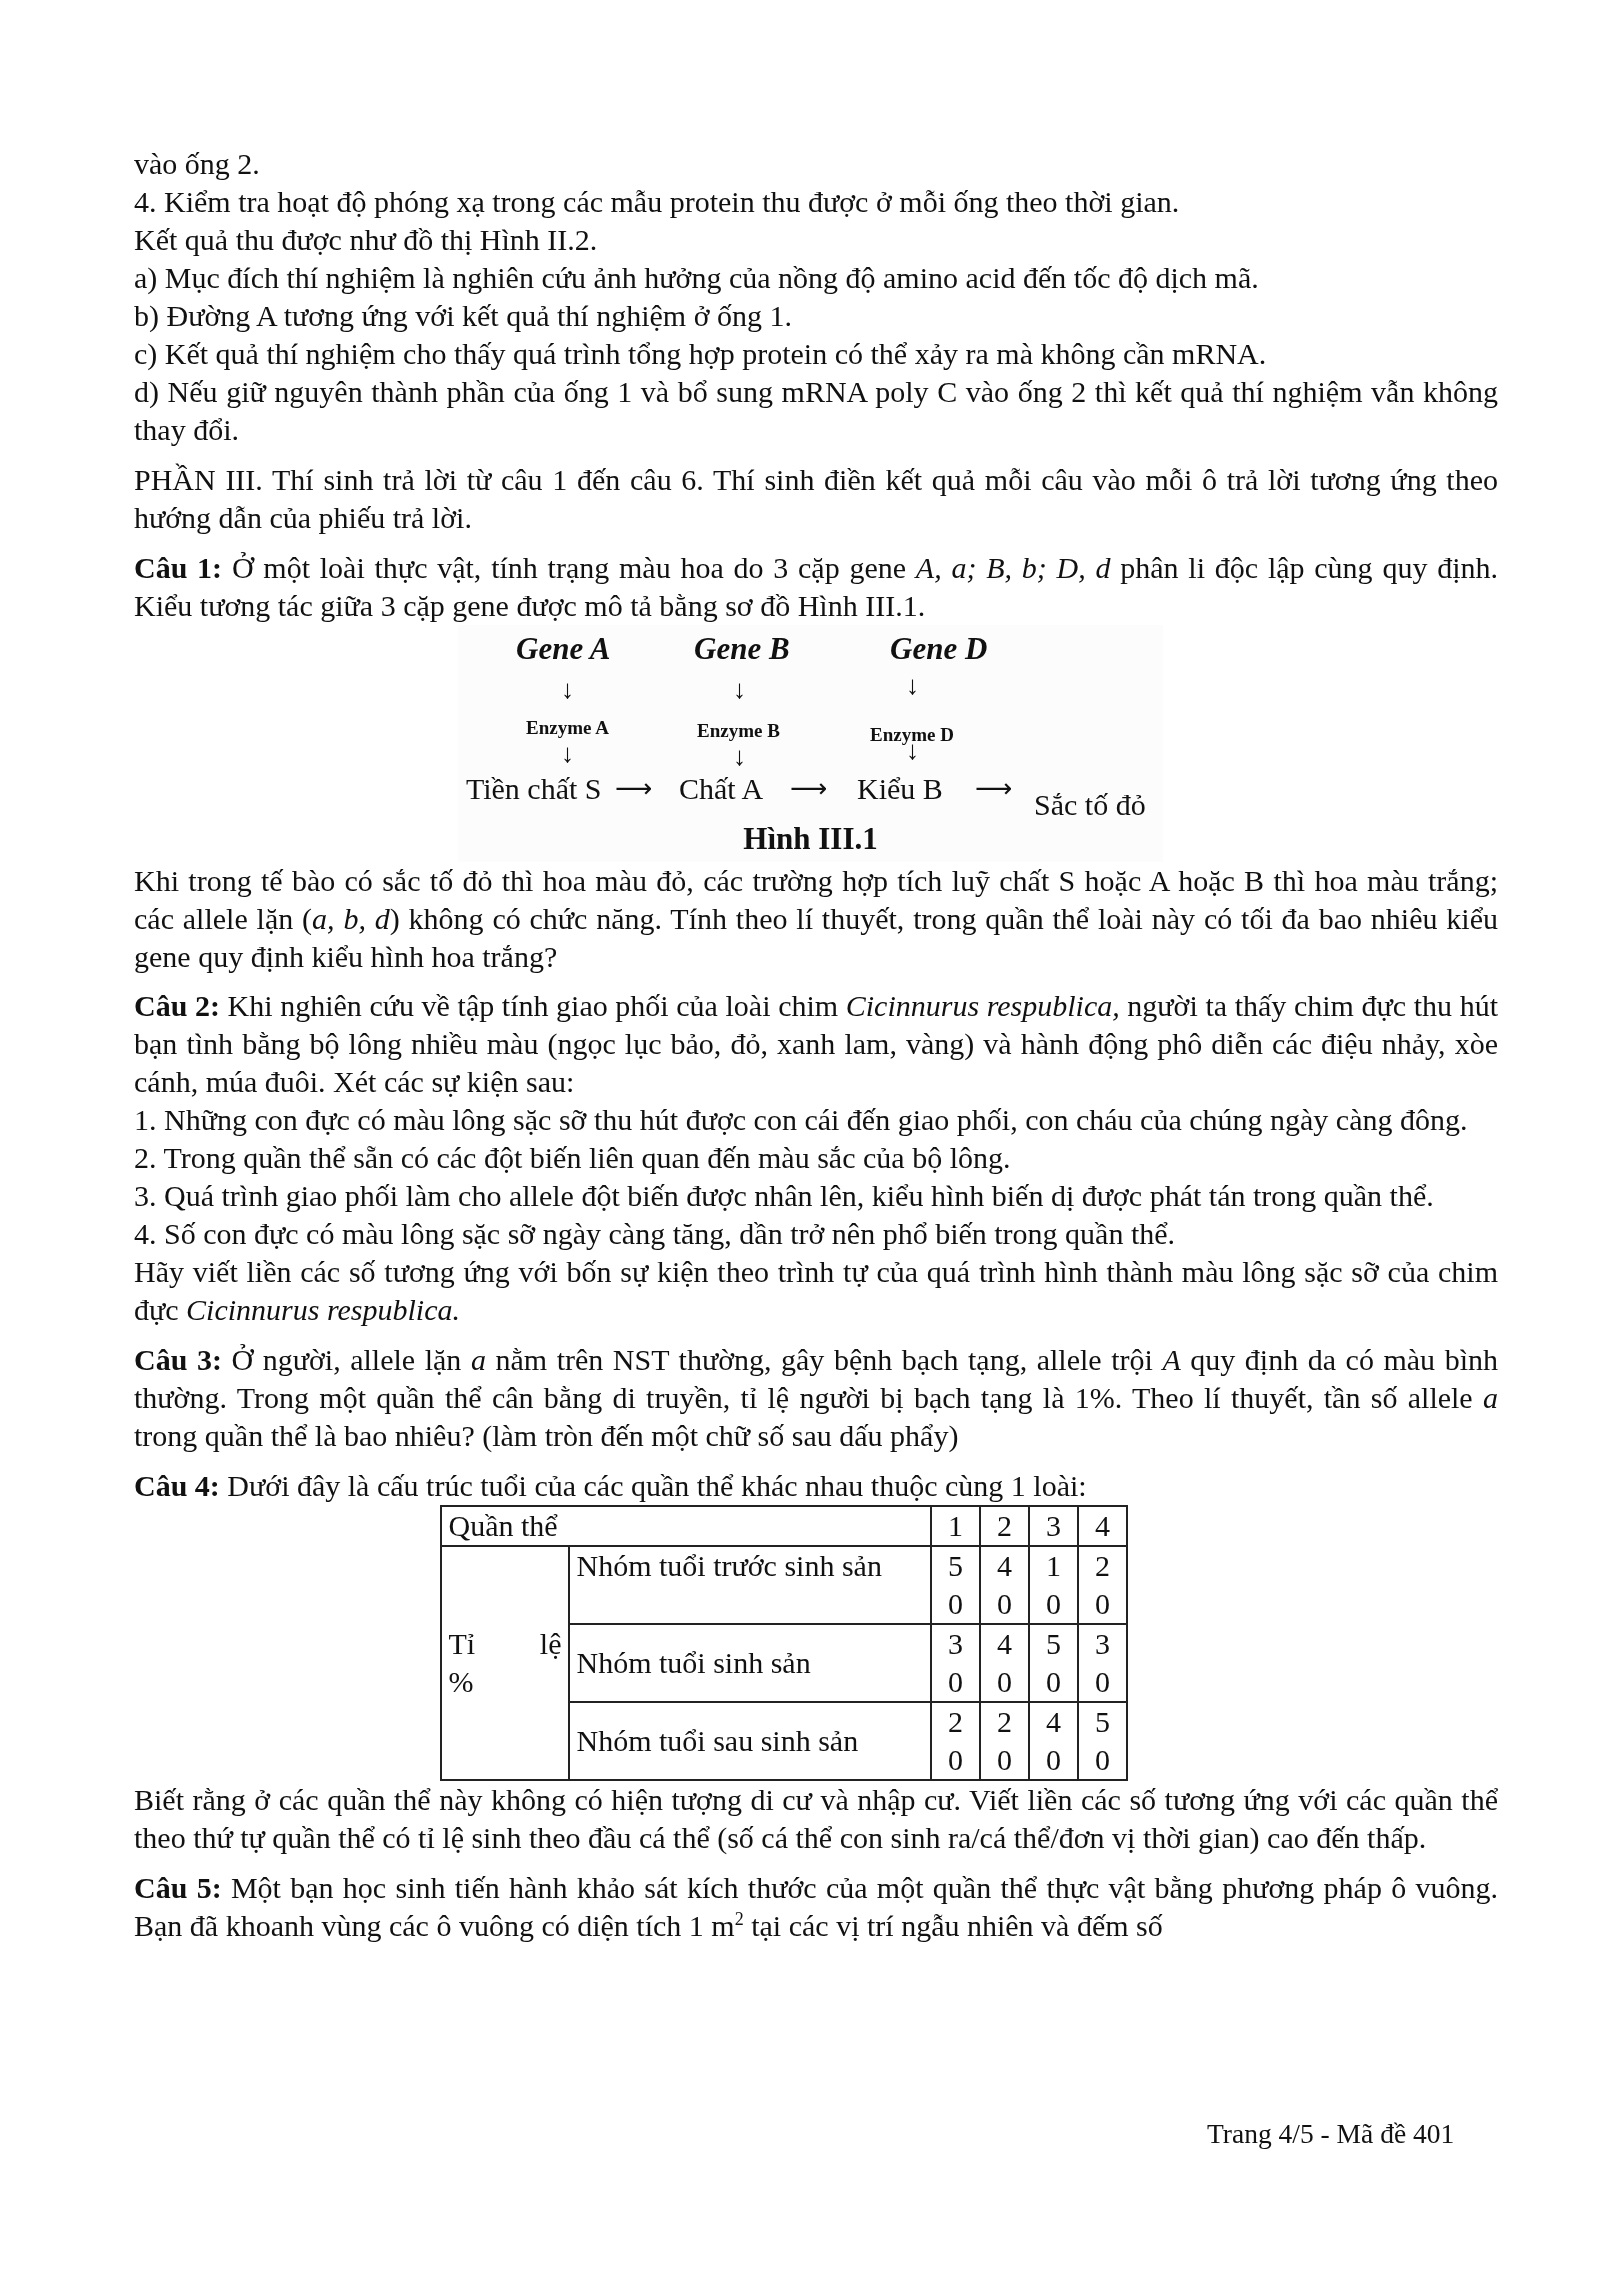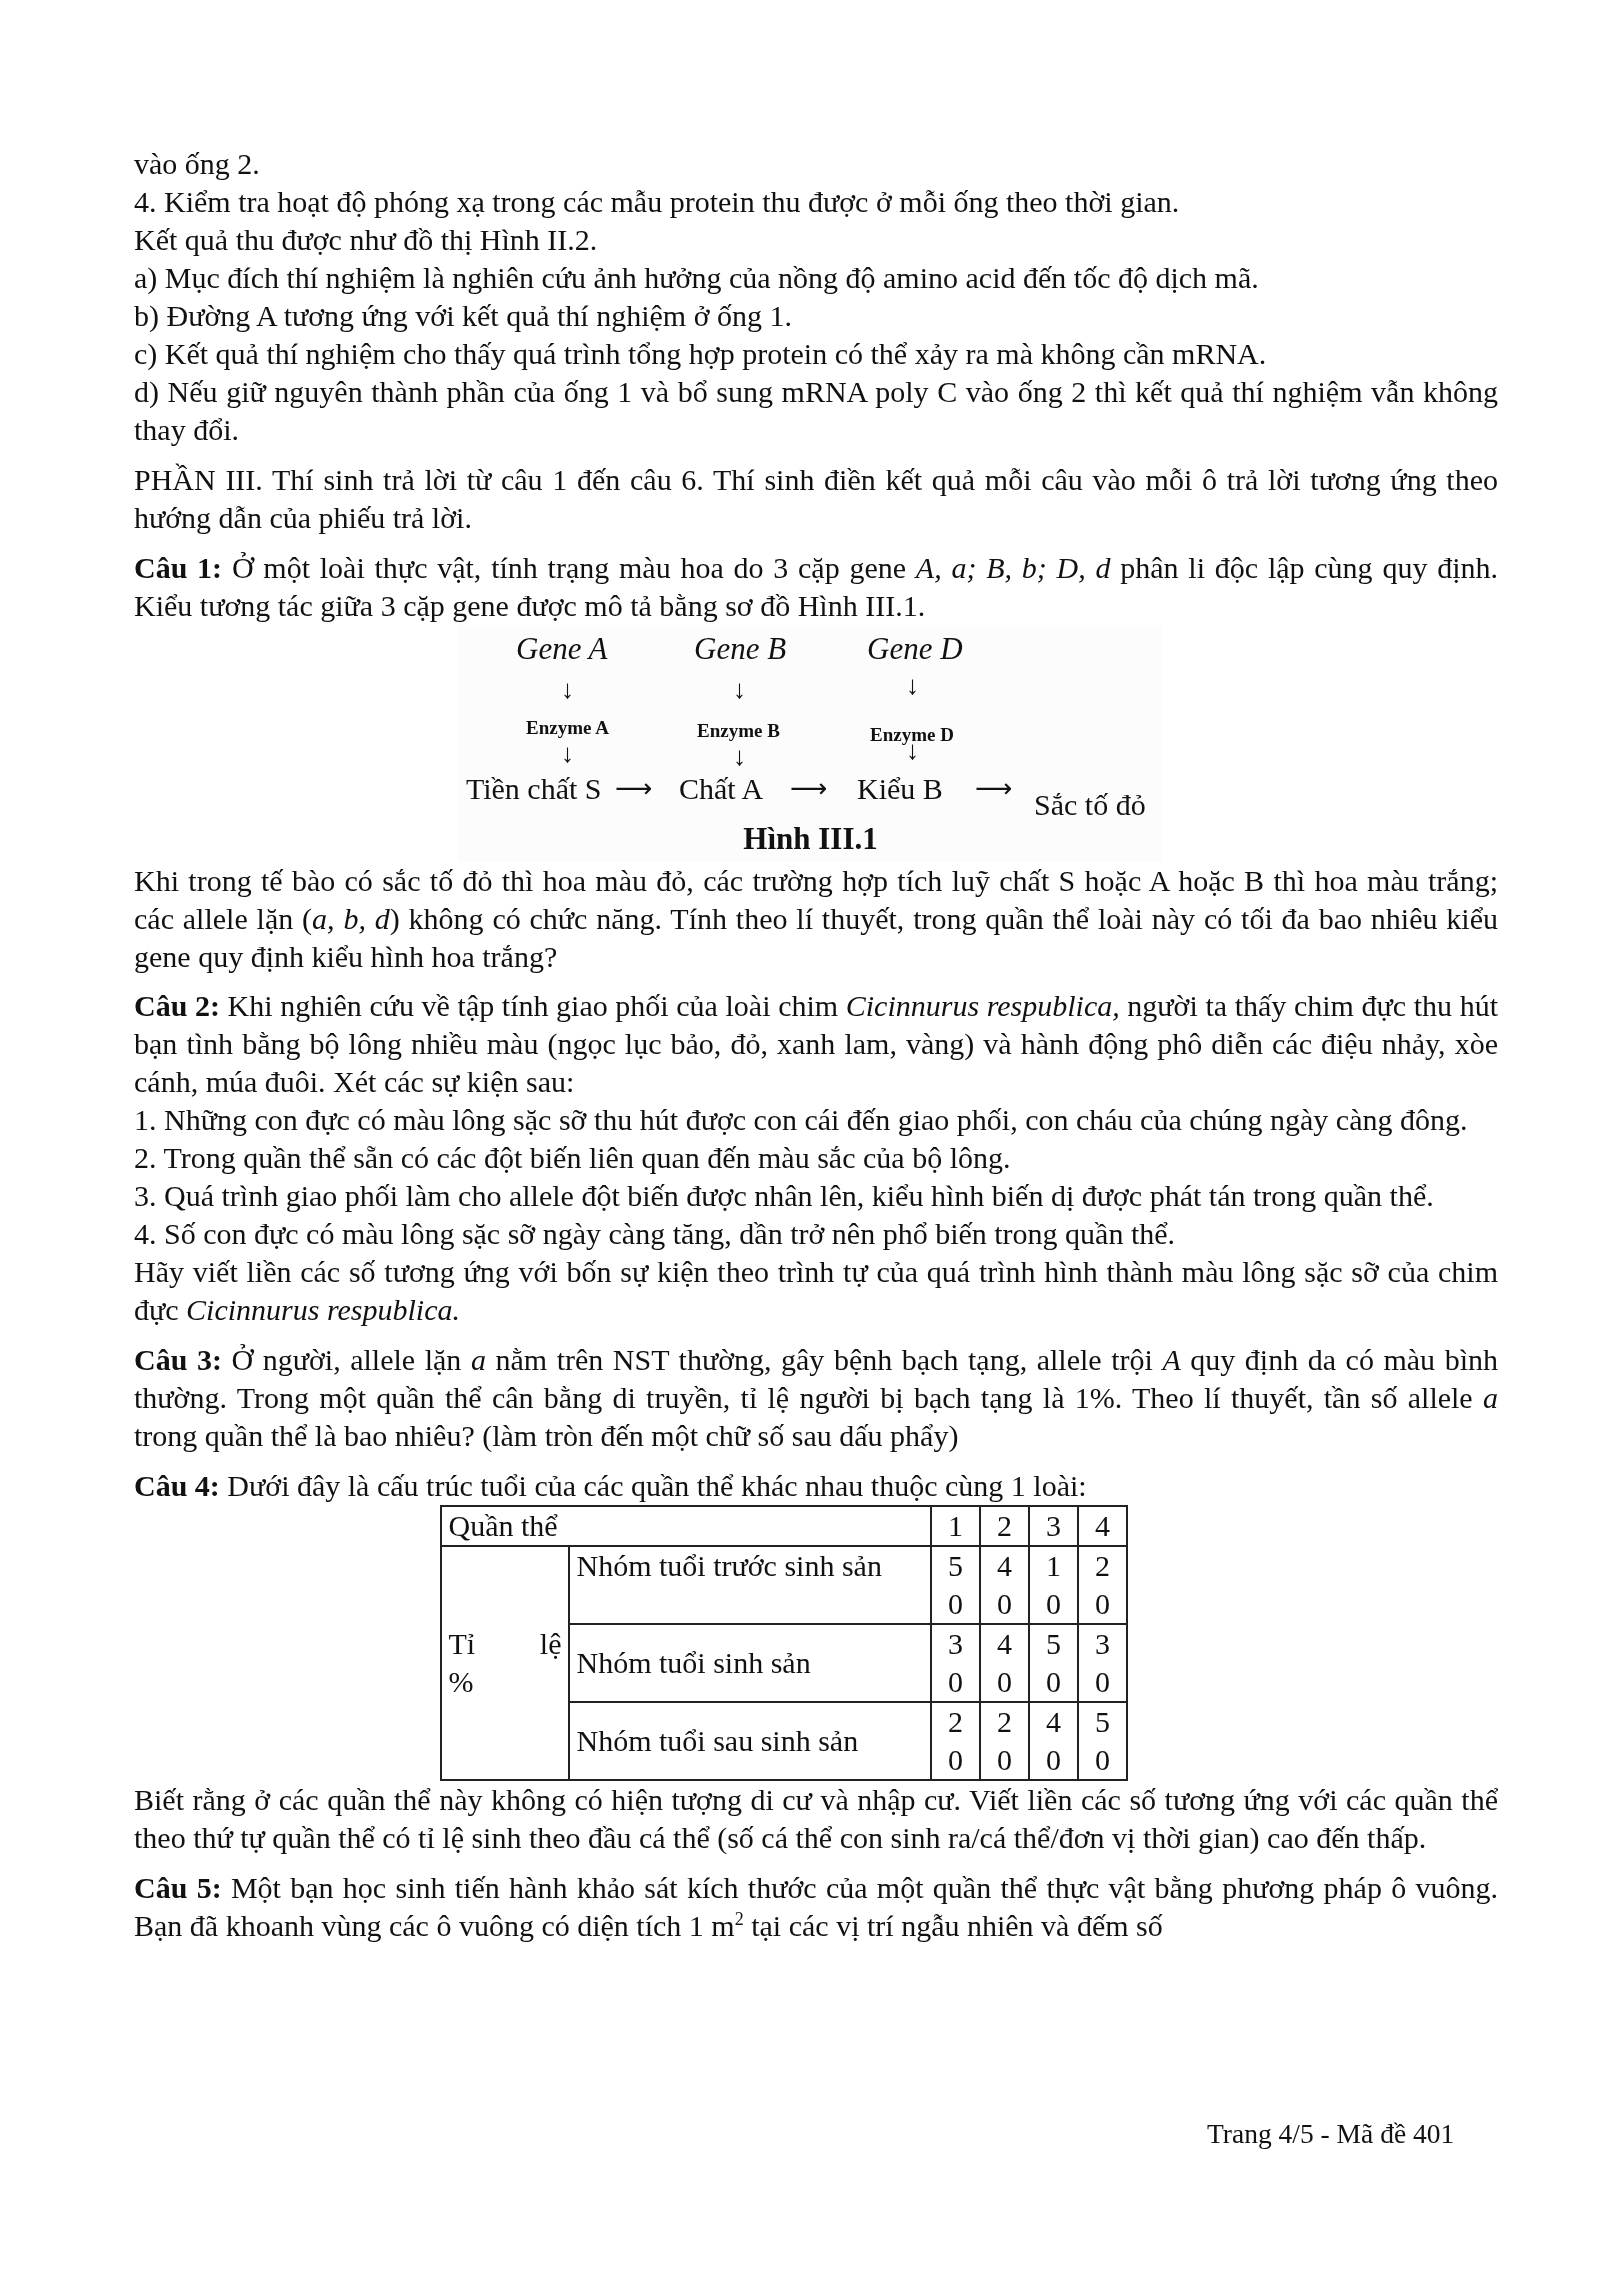"Gene A" .diagram .gene { font-weight: normal -> bold }
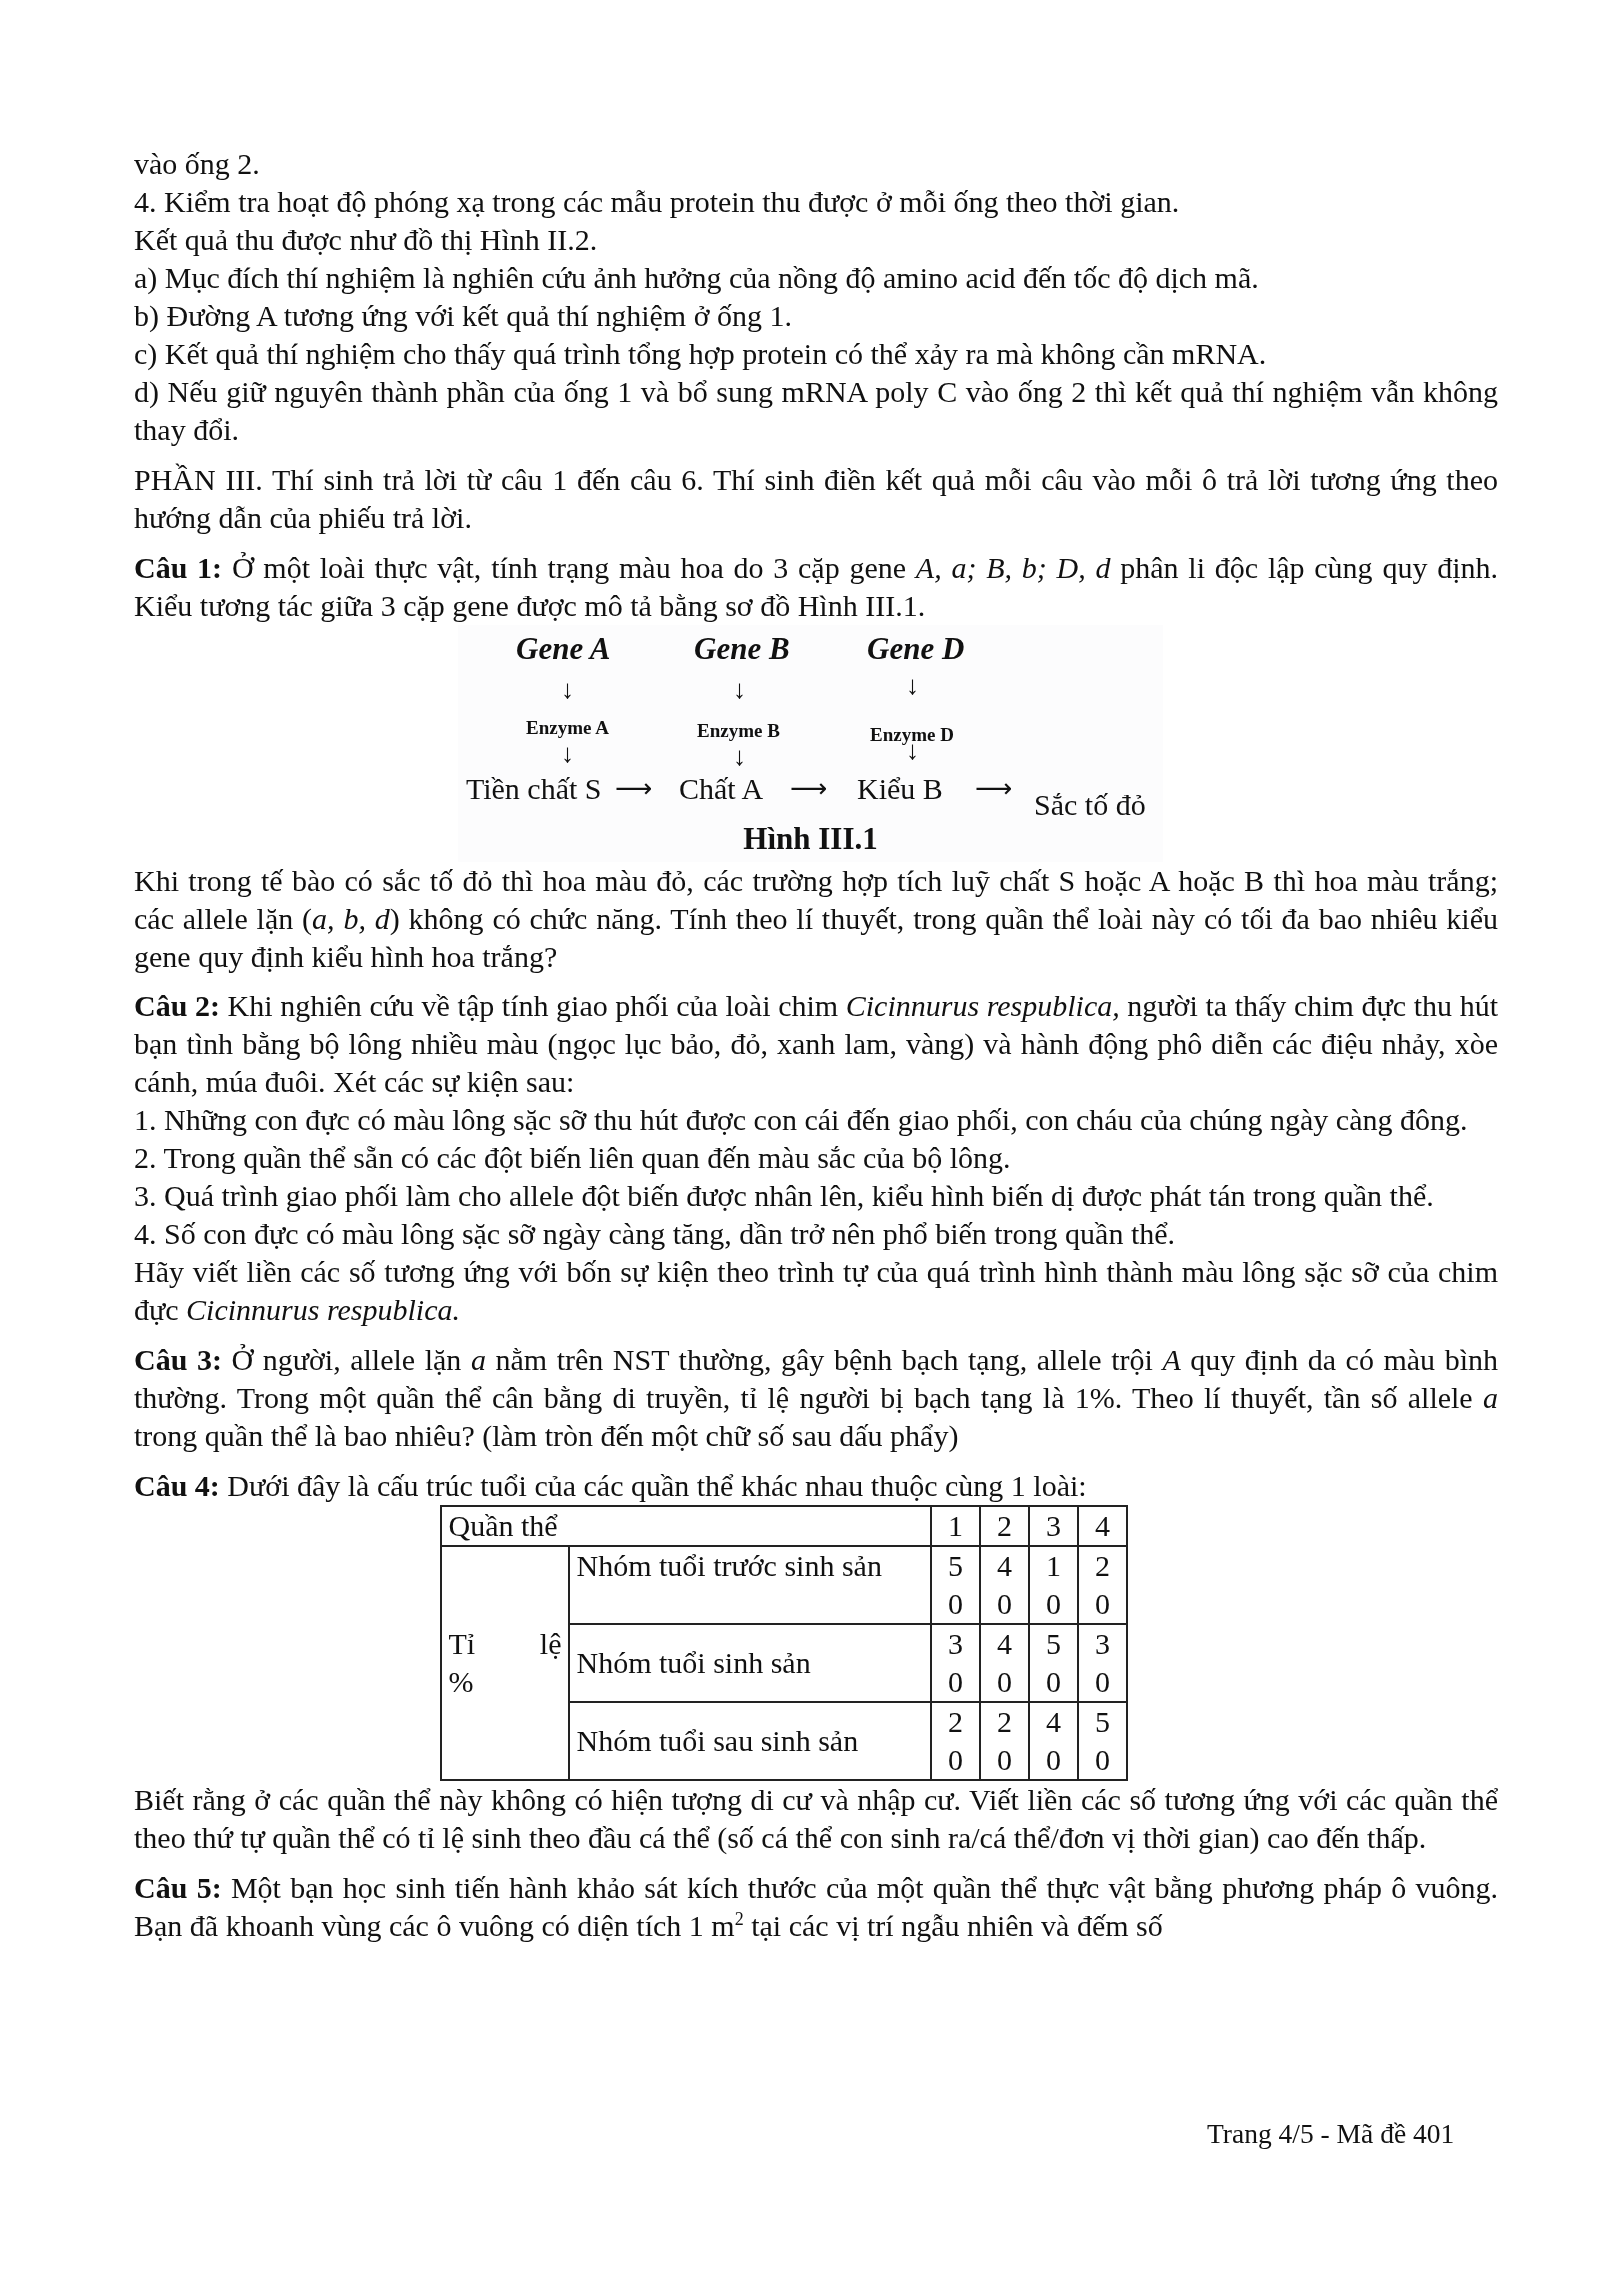"Gene D" div.gene { left: 409px -> 432px }
